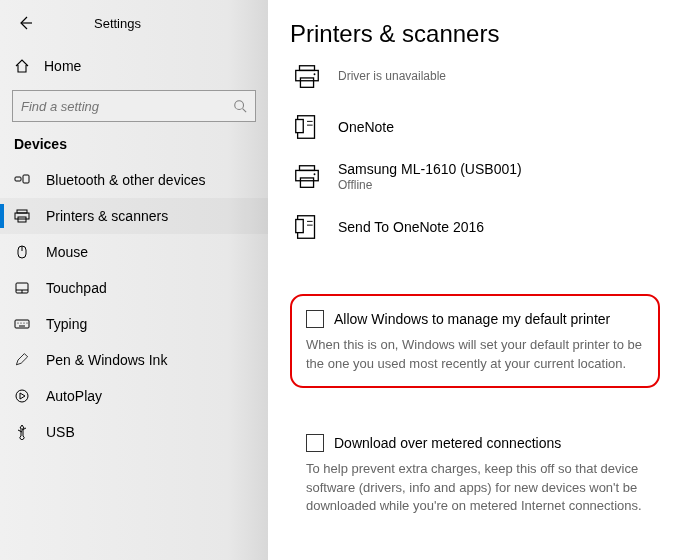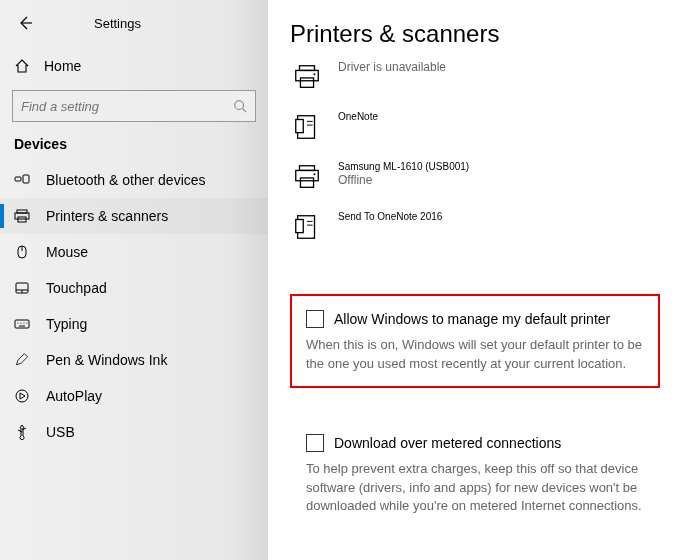"Driver is unavailable" .dev-item { align-items: none -> center }
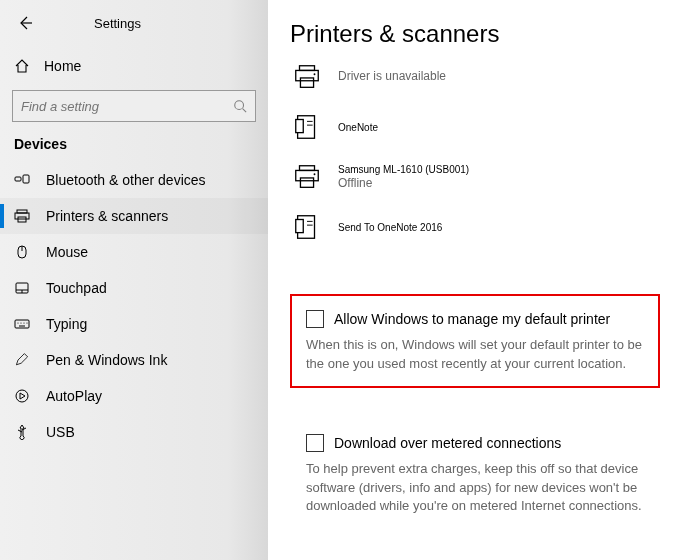"OneNote" .dev-name { font-size: 10px -> 14px }
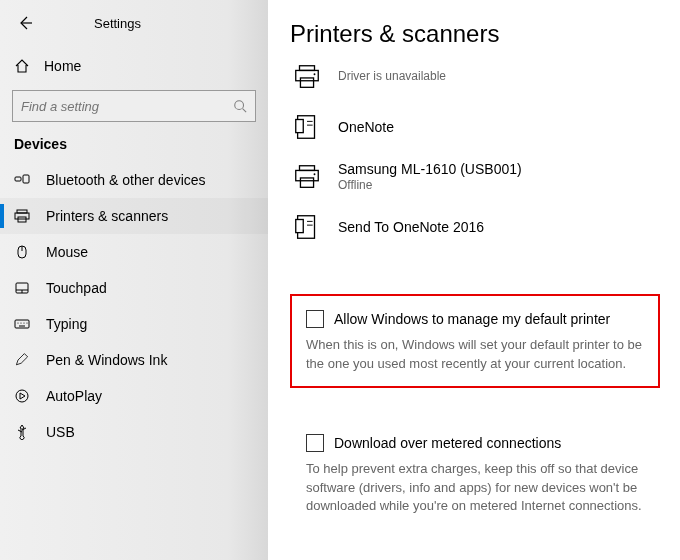"Allow Windows to manage my" .section { border-radius: none -> 13px }
